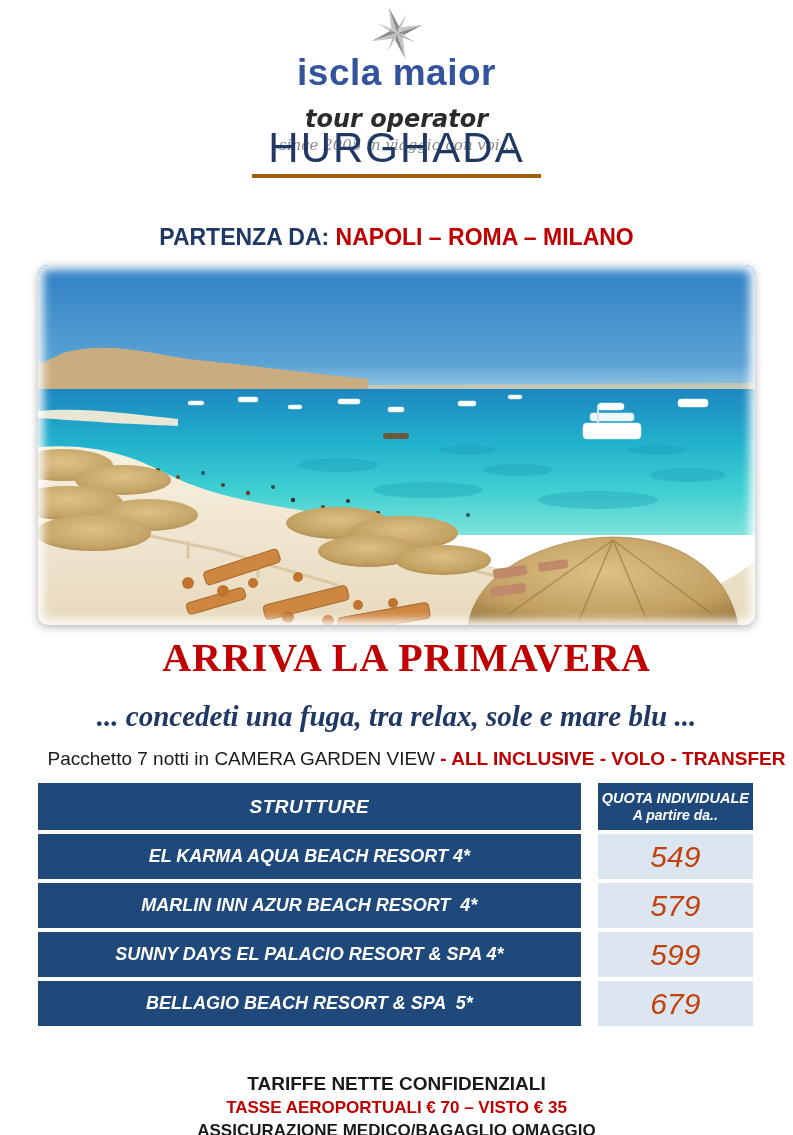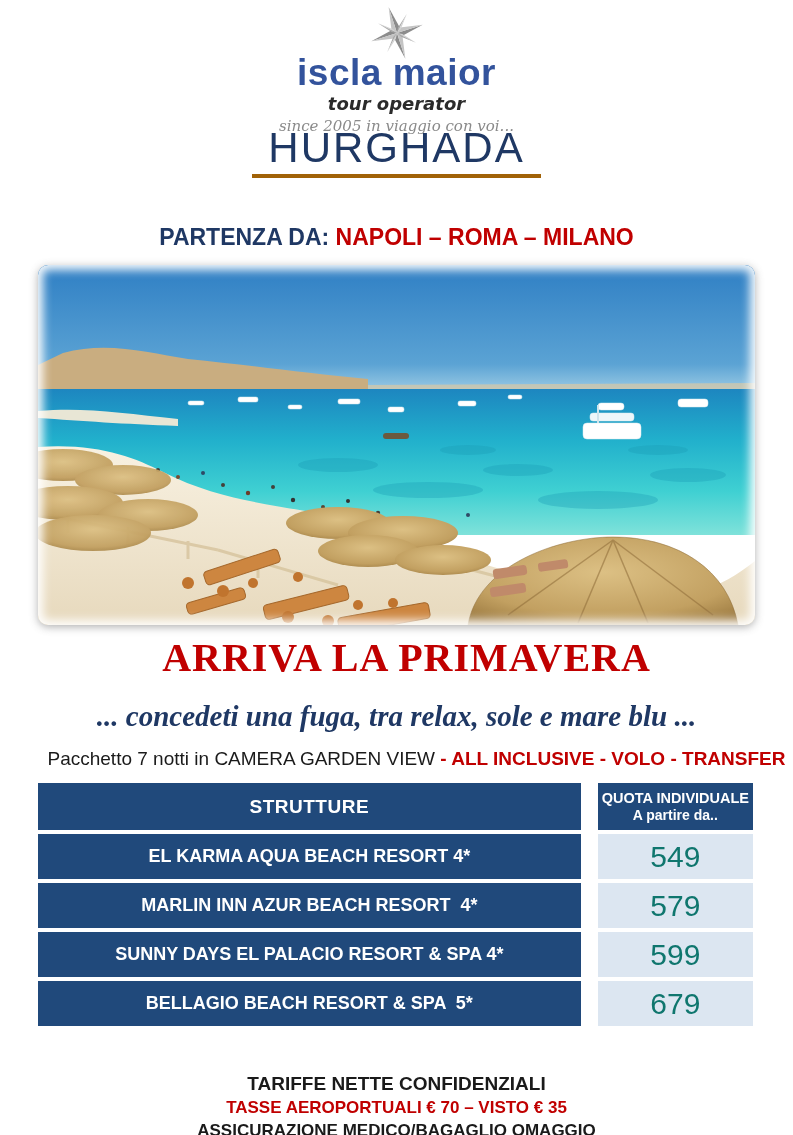"tour operator" .tagline { font-size: 18px -> 24px; margin-top: 2px -> 14px }
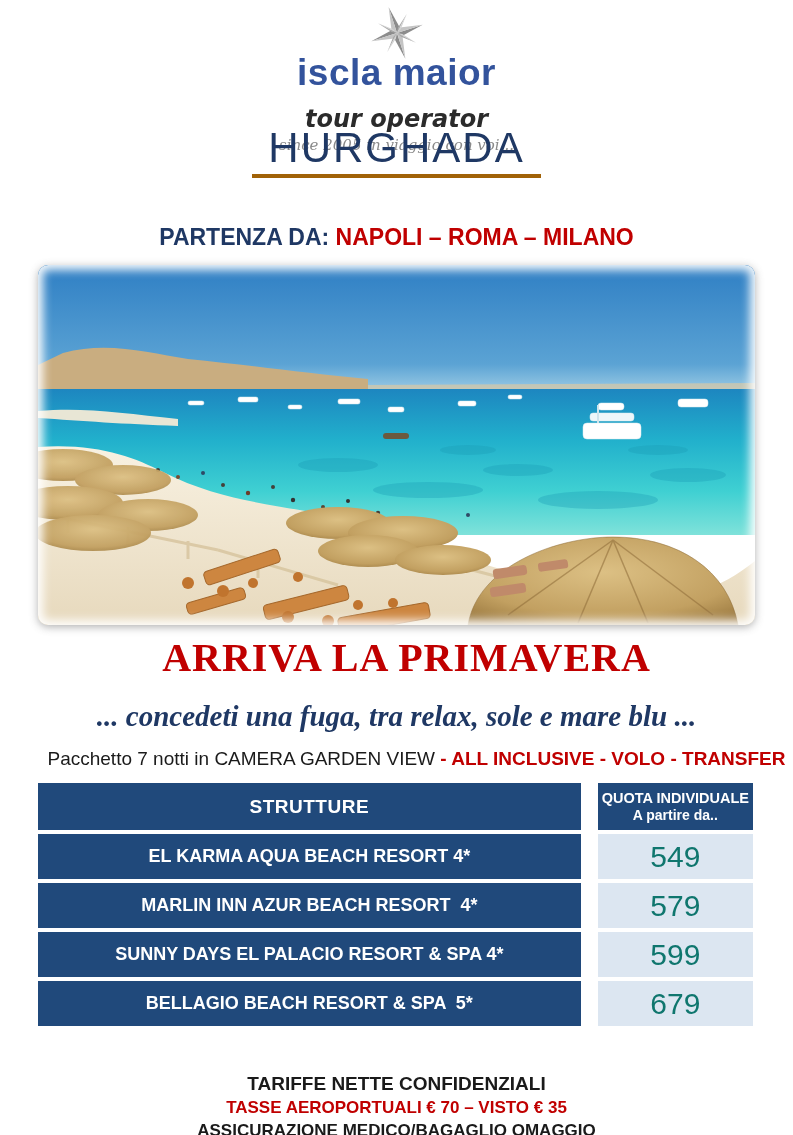"STRUTTURE" .t-row { font-style: none -> italic }
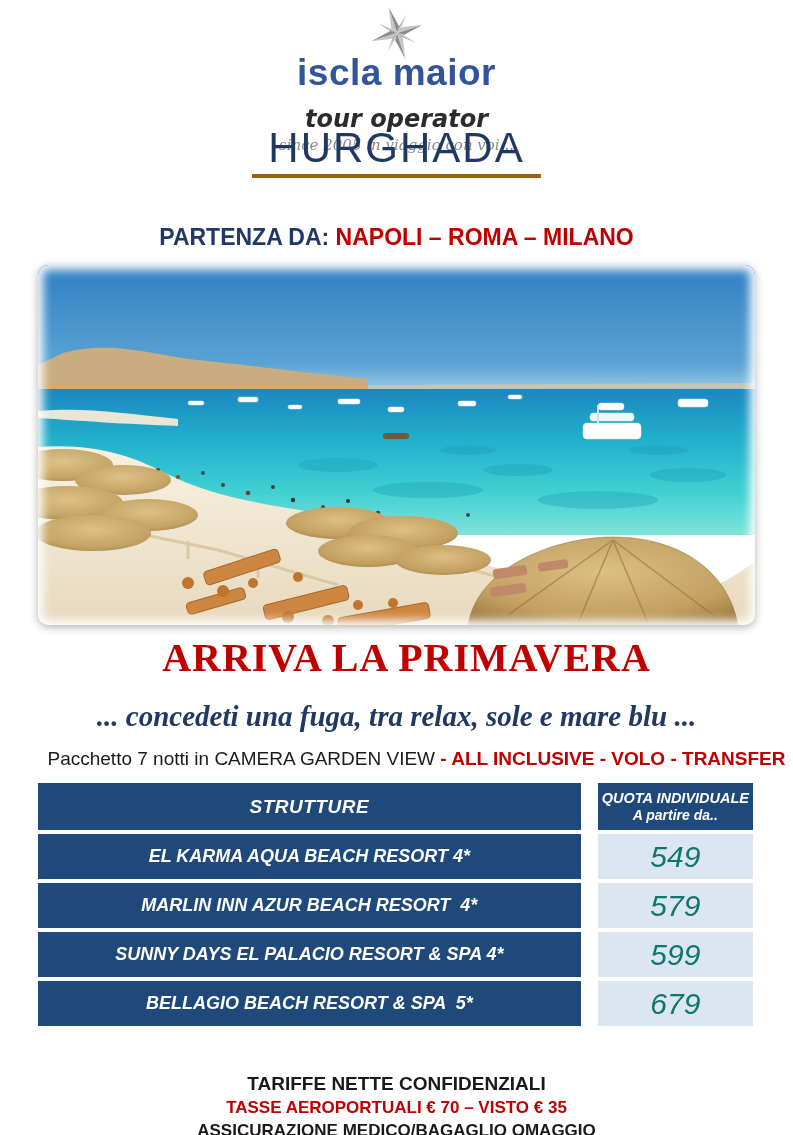"549" .t-body-row .c-right { color: #0f766e -> #c2410c }
